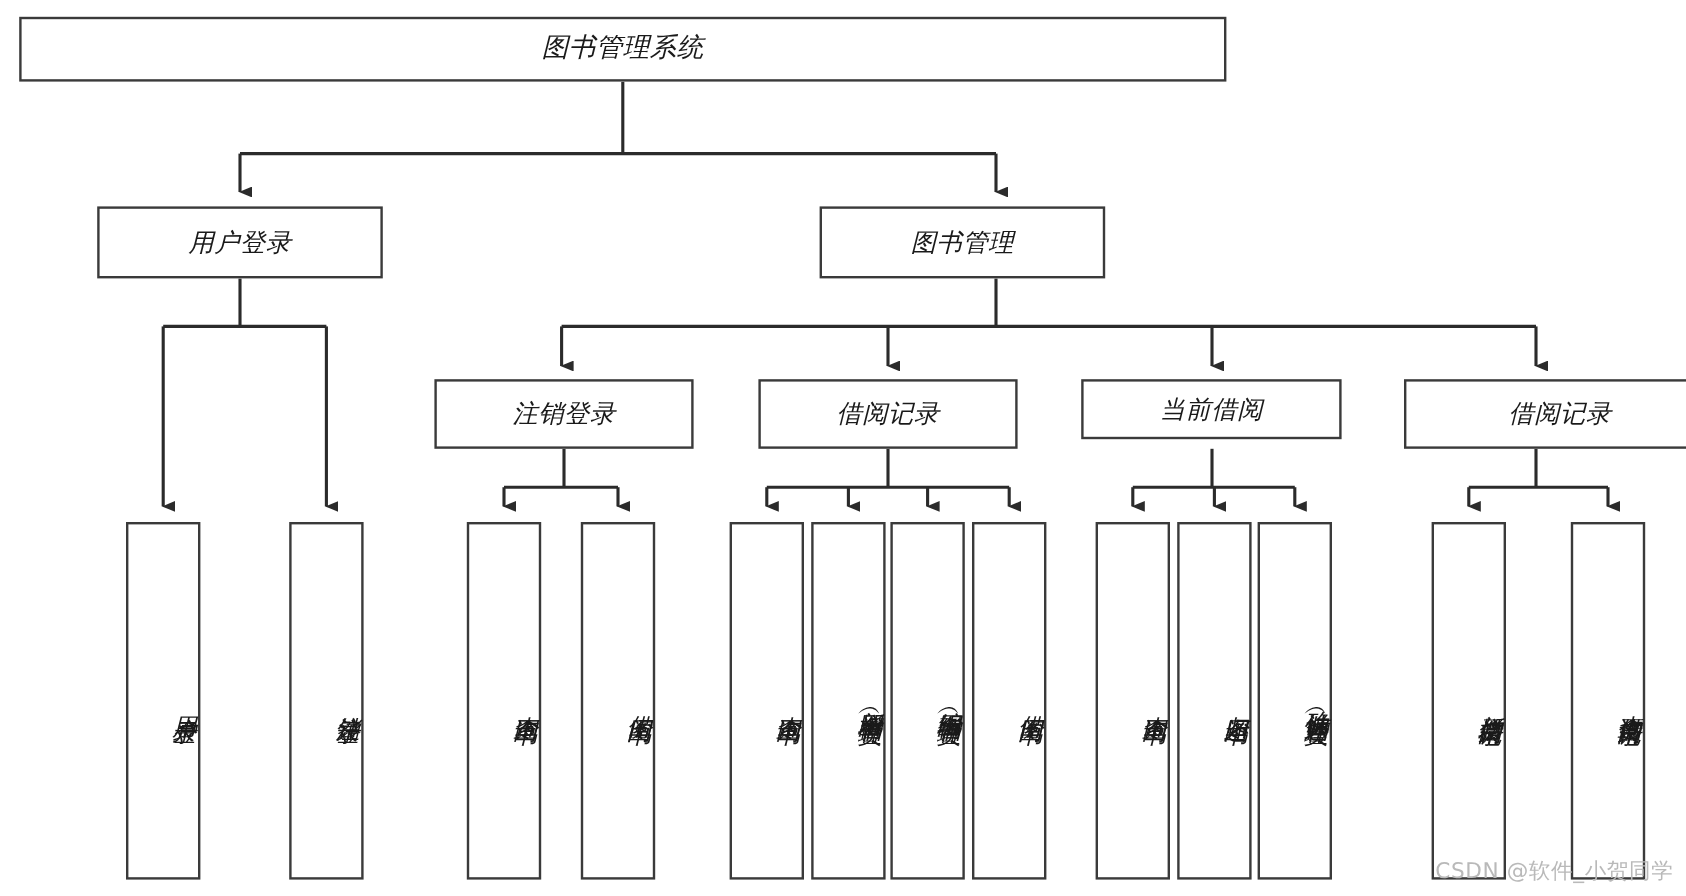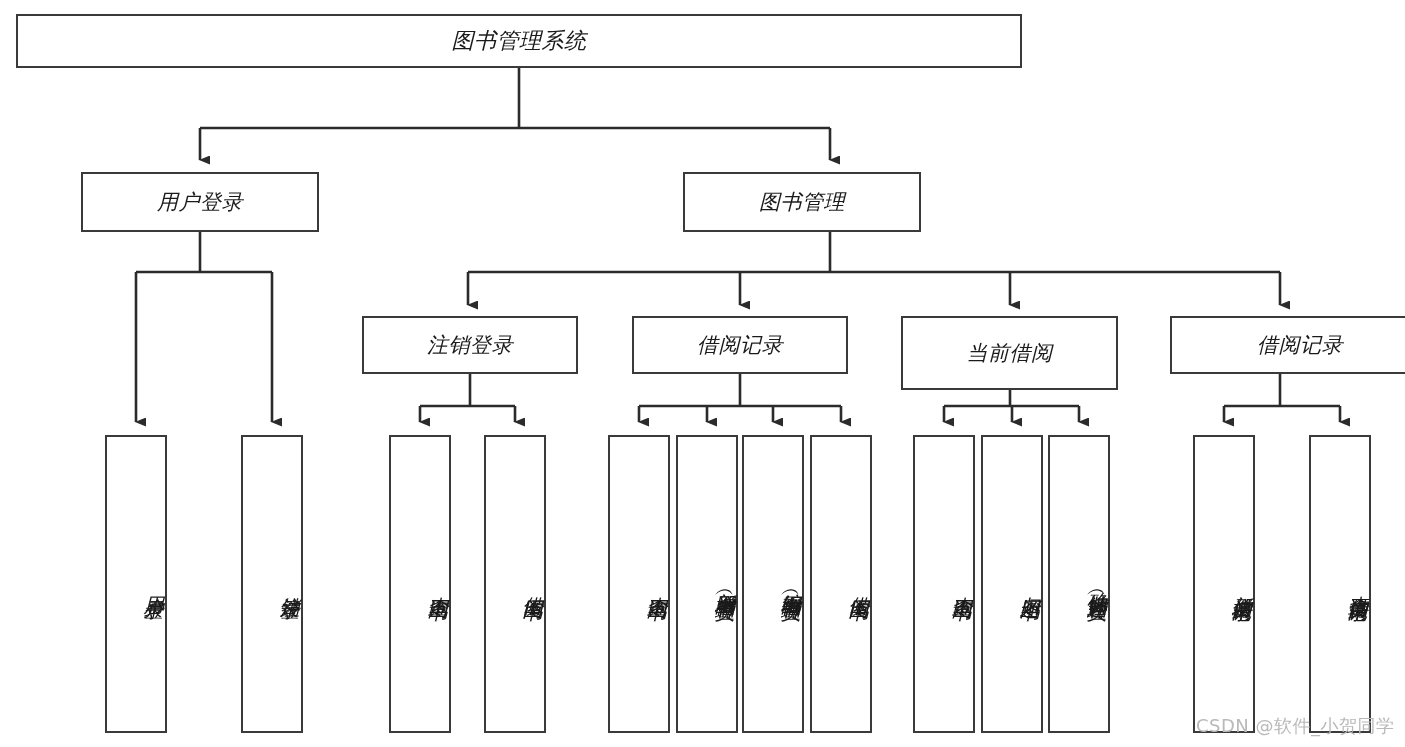"当前借阅" div.node { height: 74px -> 50px }
